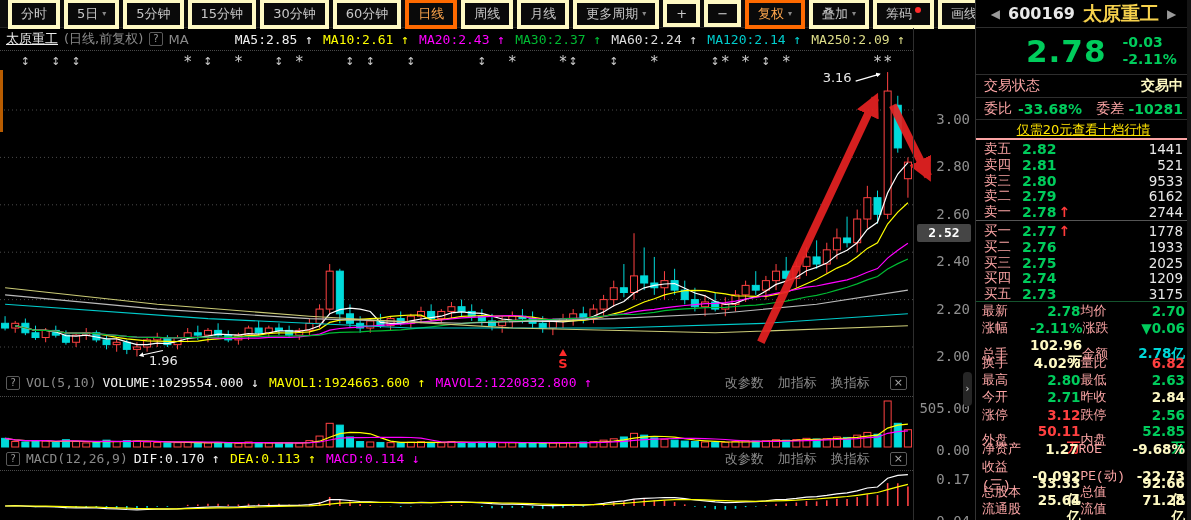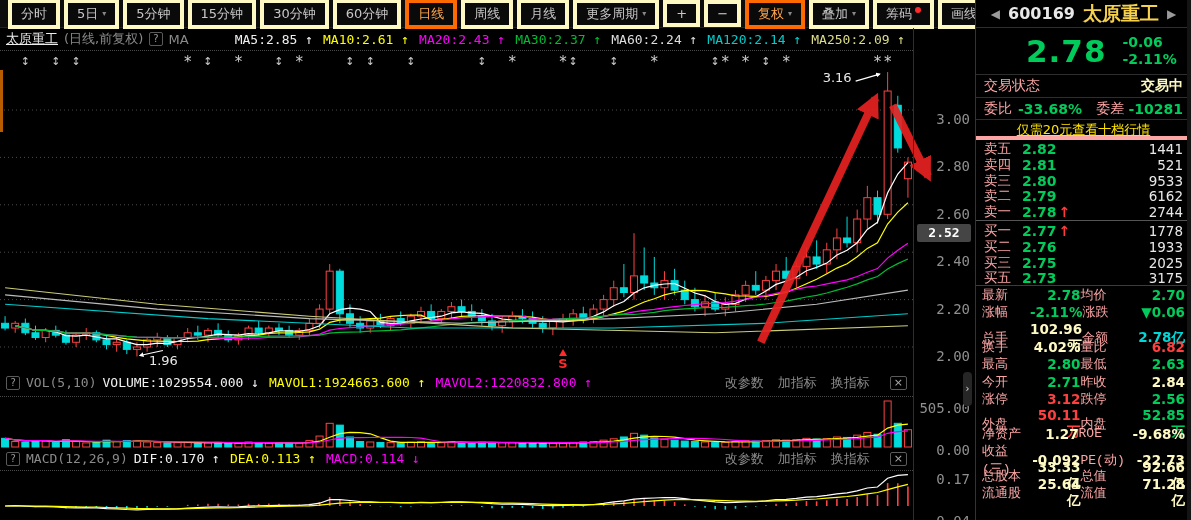"-0.06" div { text: -0.06 -> -0.03 }
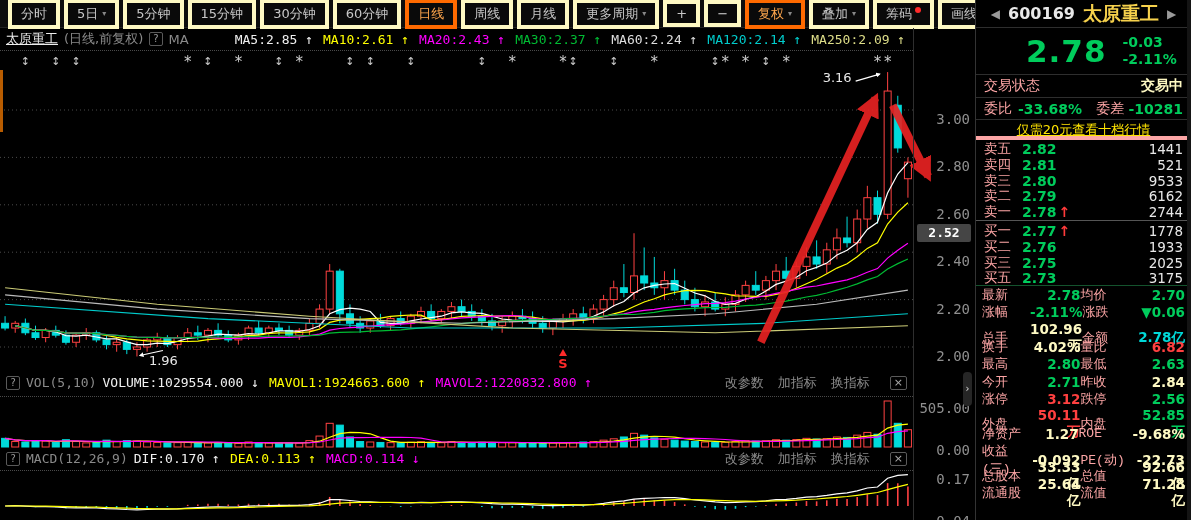"仅需20元查看十档行情" .promo { border-bottom: 4px solid #fca5a5 -> 2px solid #fca5a5 }
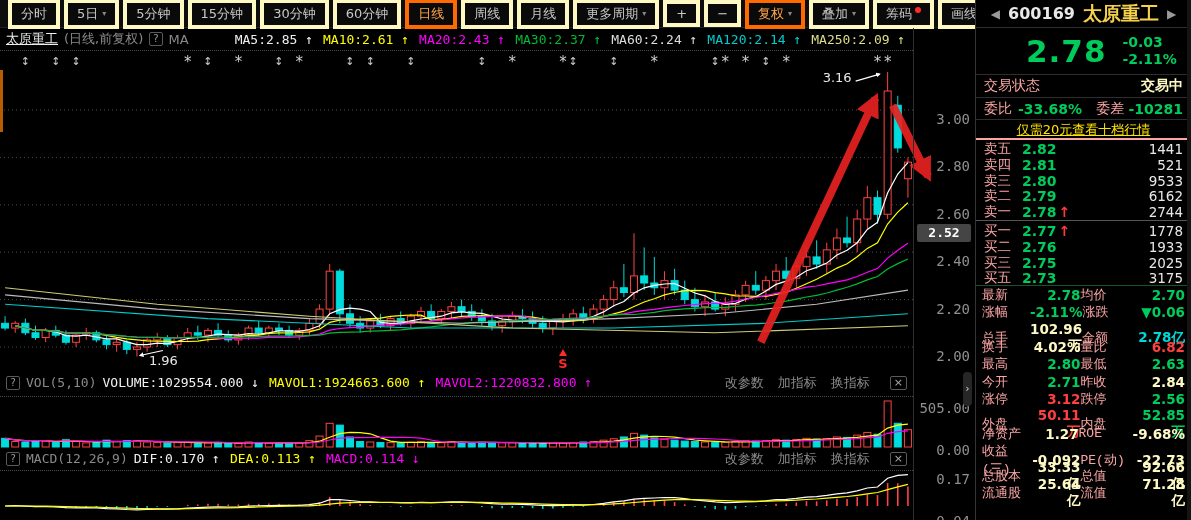"买四" div.brow { html: none -> <div> <span>买四</span> <span>2.74</span> <span>1209</span> </div> }
